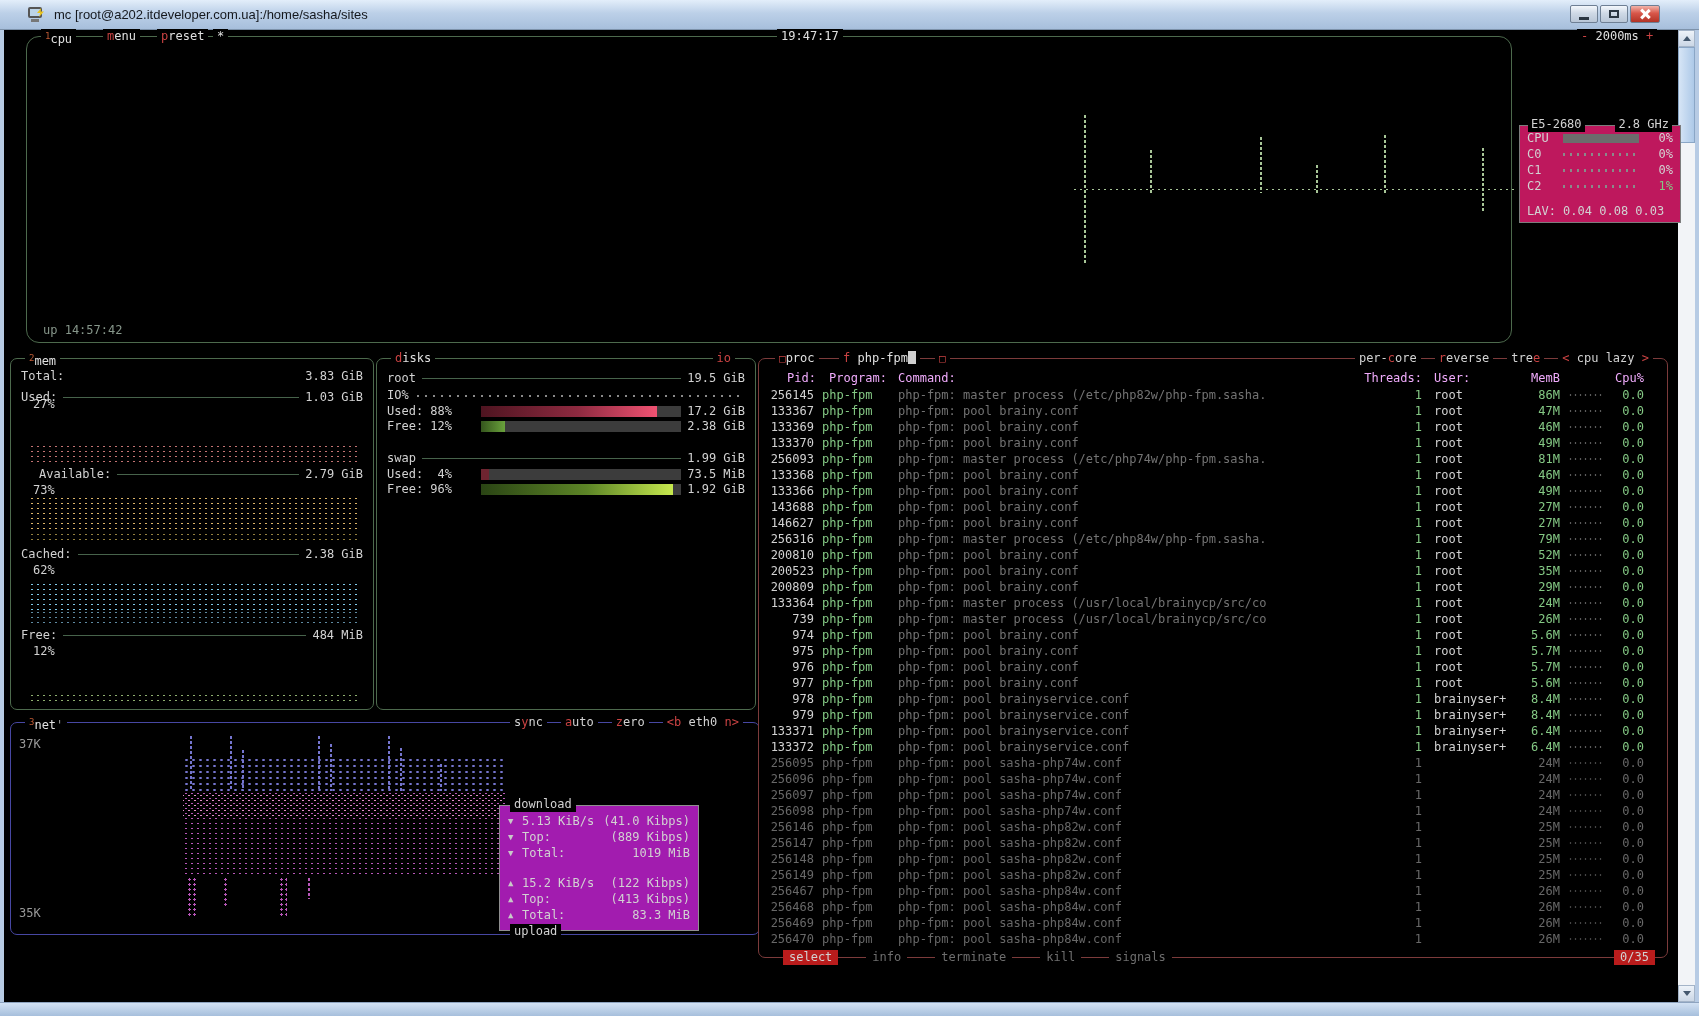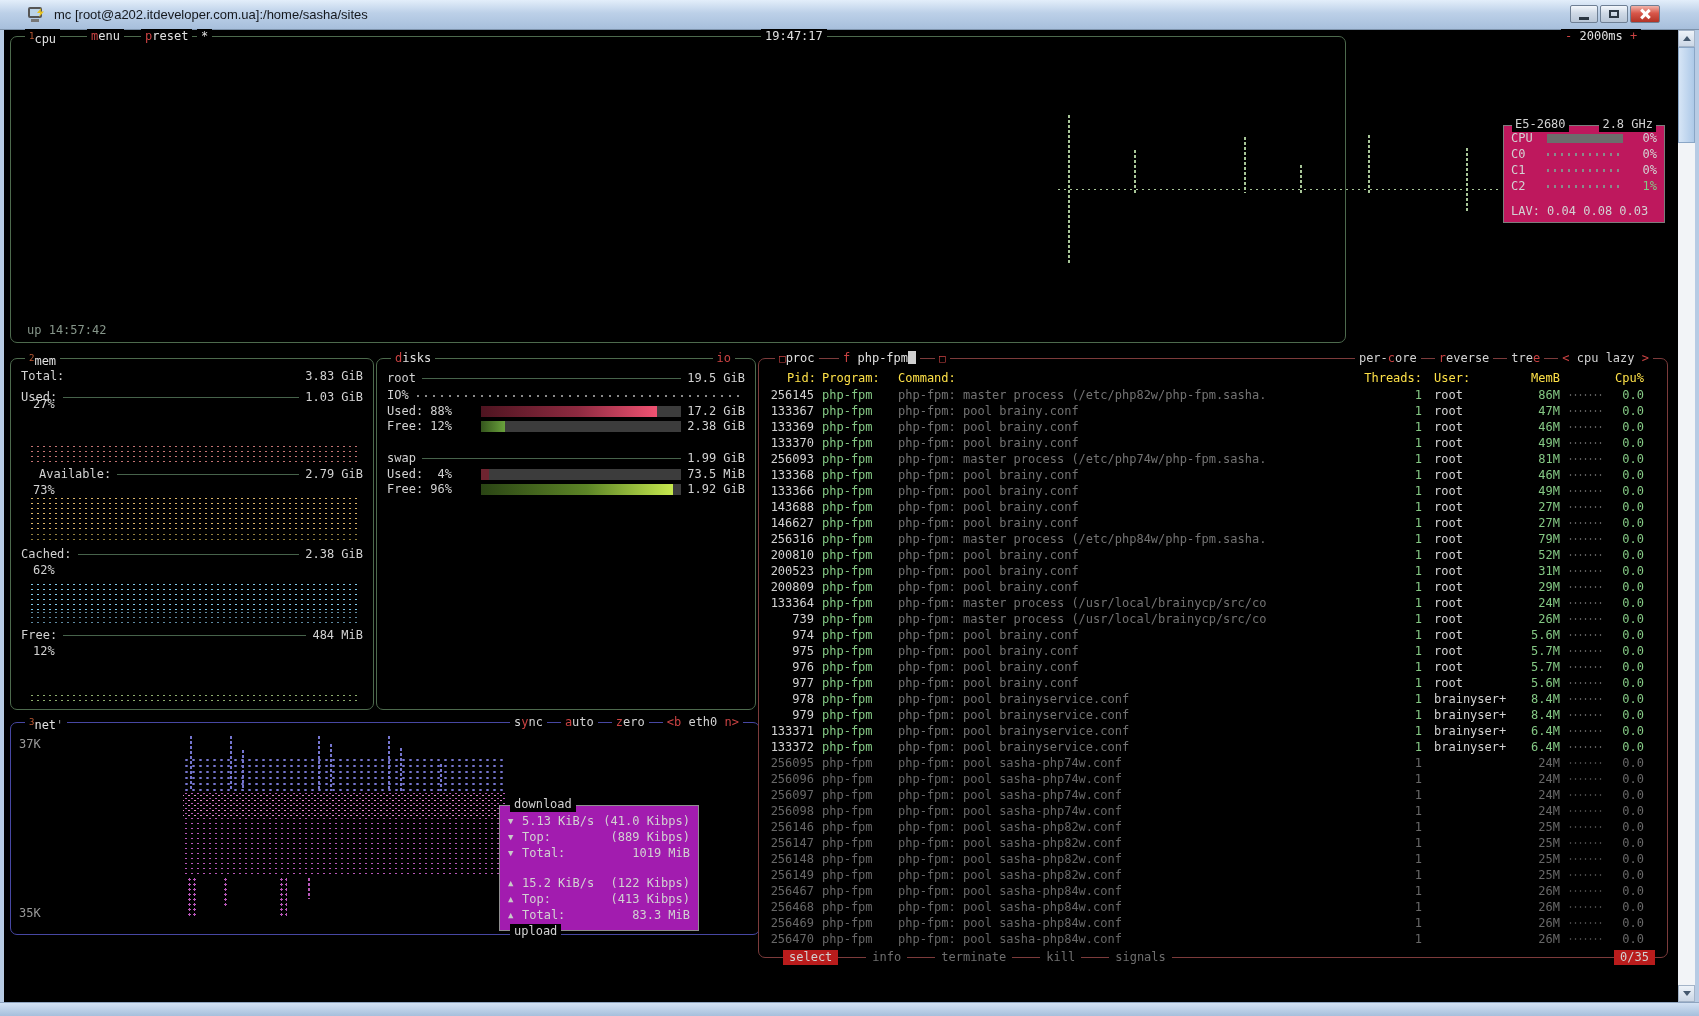"1cpu" div.panel { border-radius: none -> 13px; left: 6px -> 22px; width: 1336px -> 1486px }
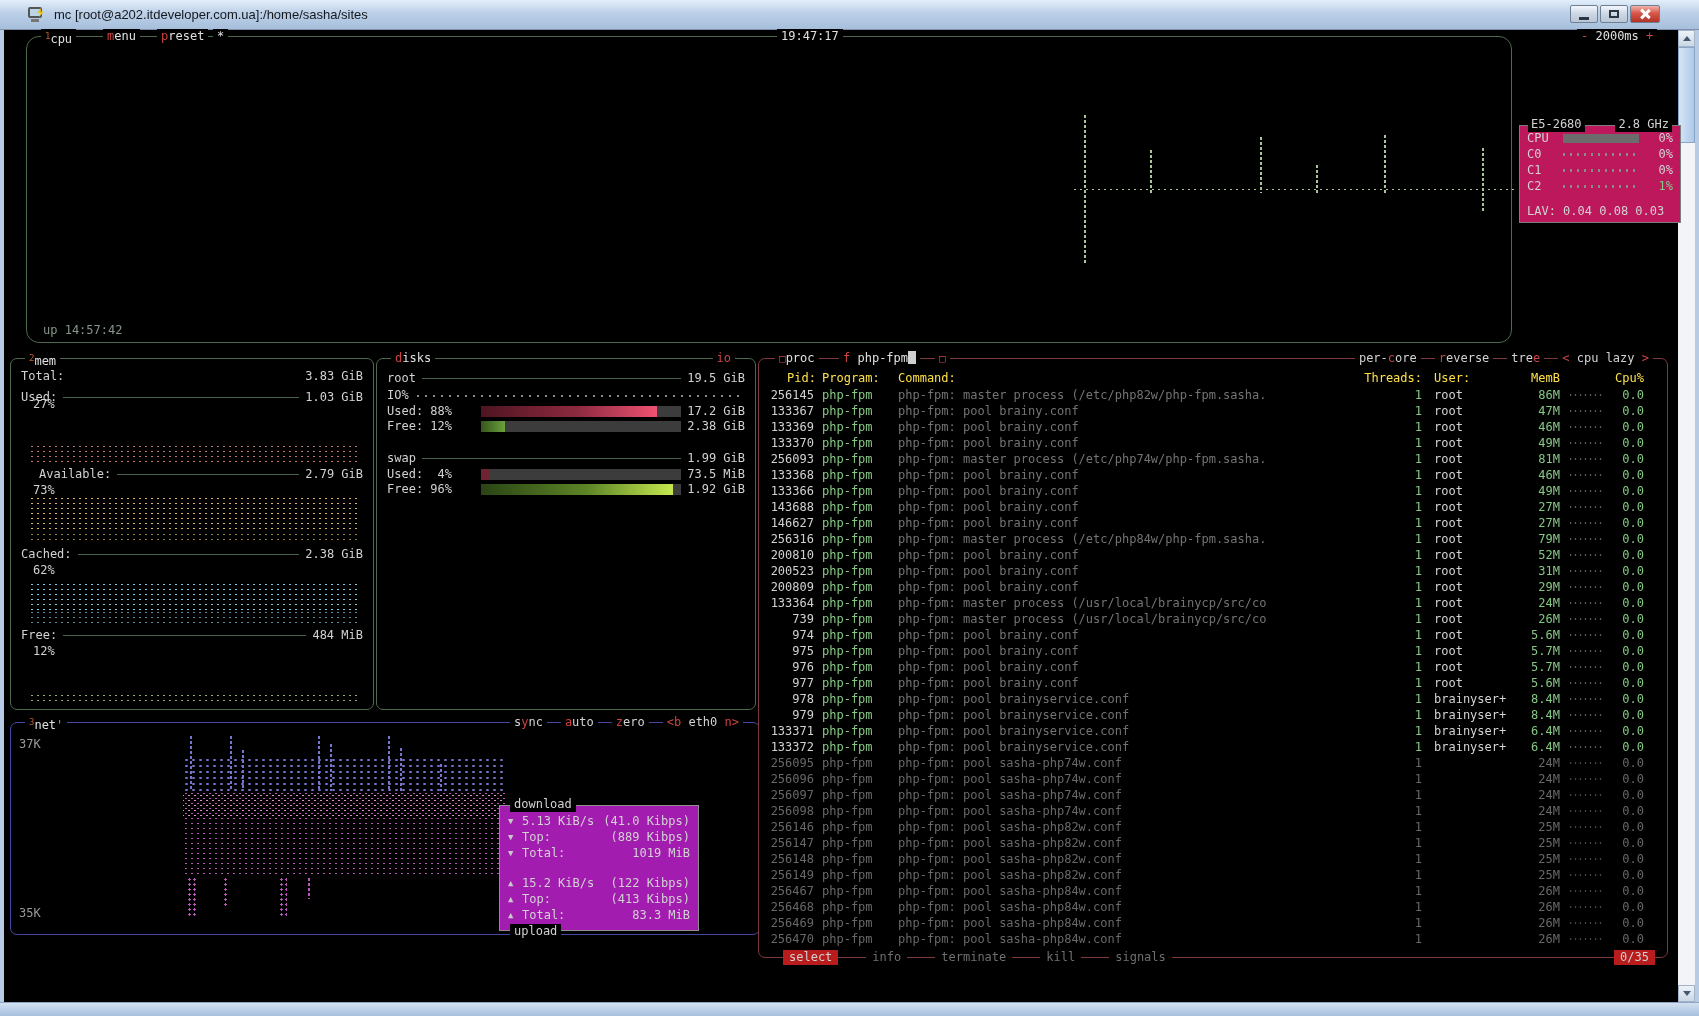"Pid:" .phead { color: #fde047 -> #f0abfc }
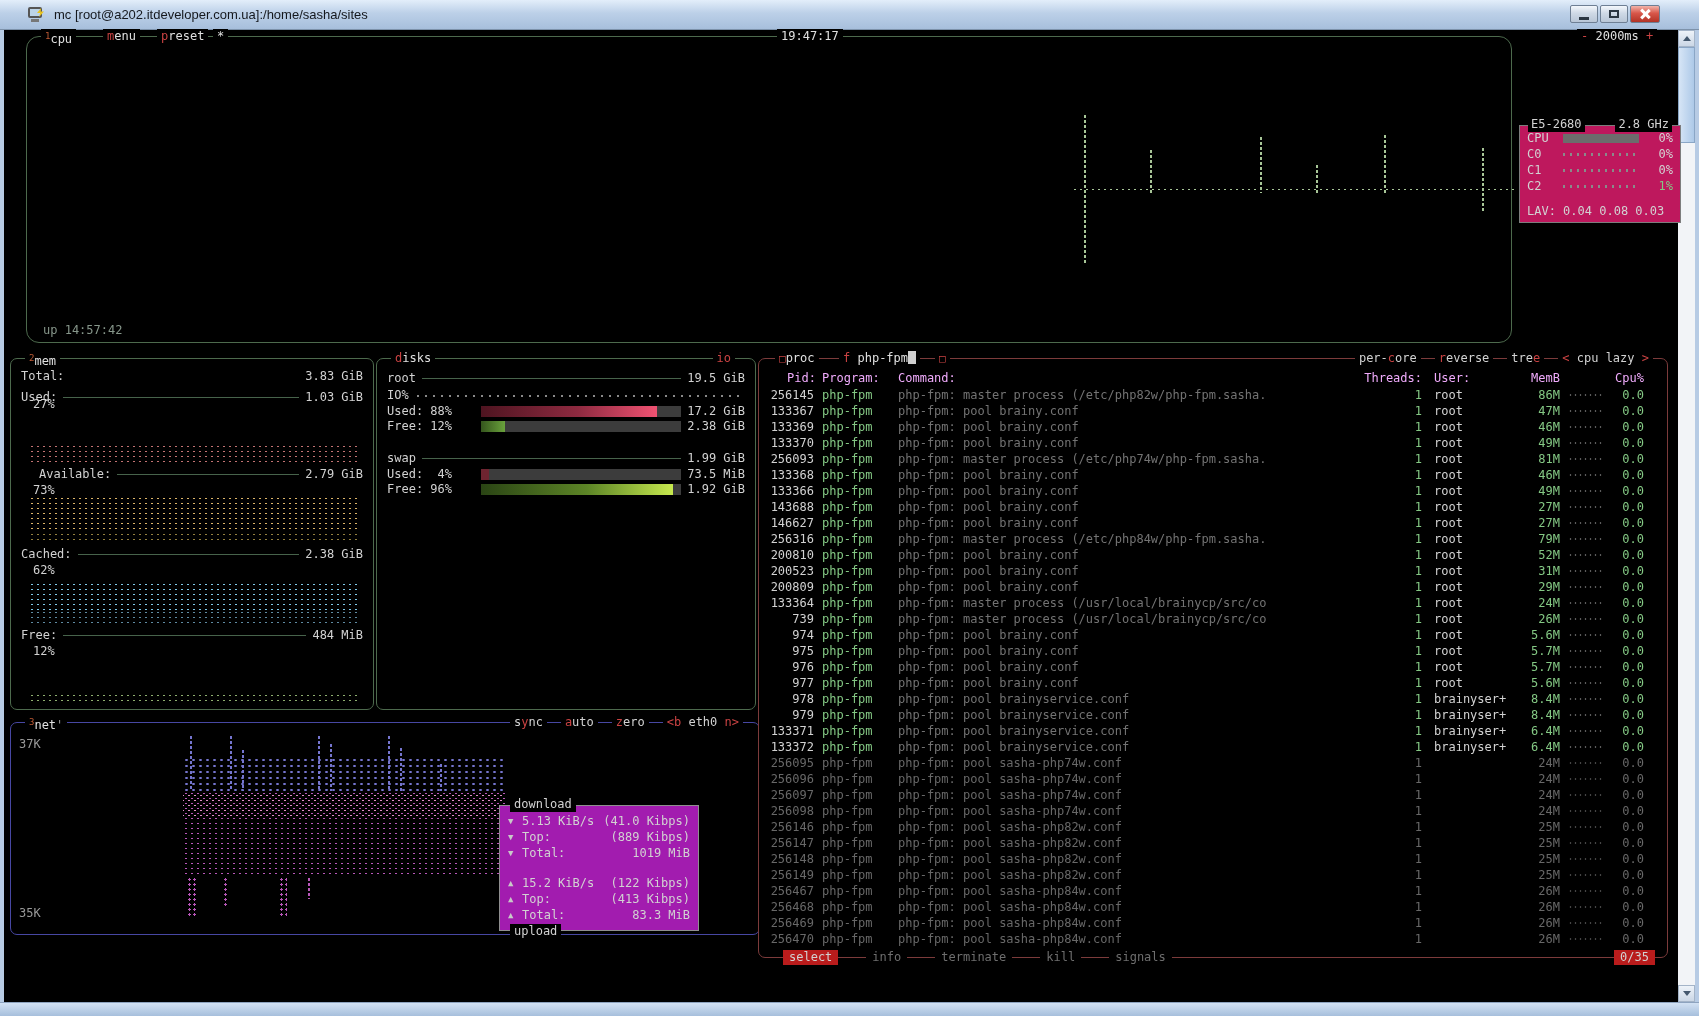"Program:" span { text-align: none -> center }
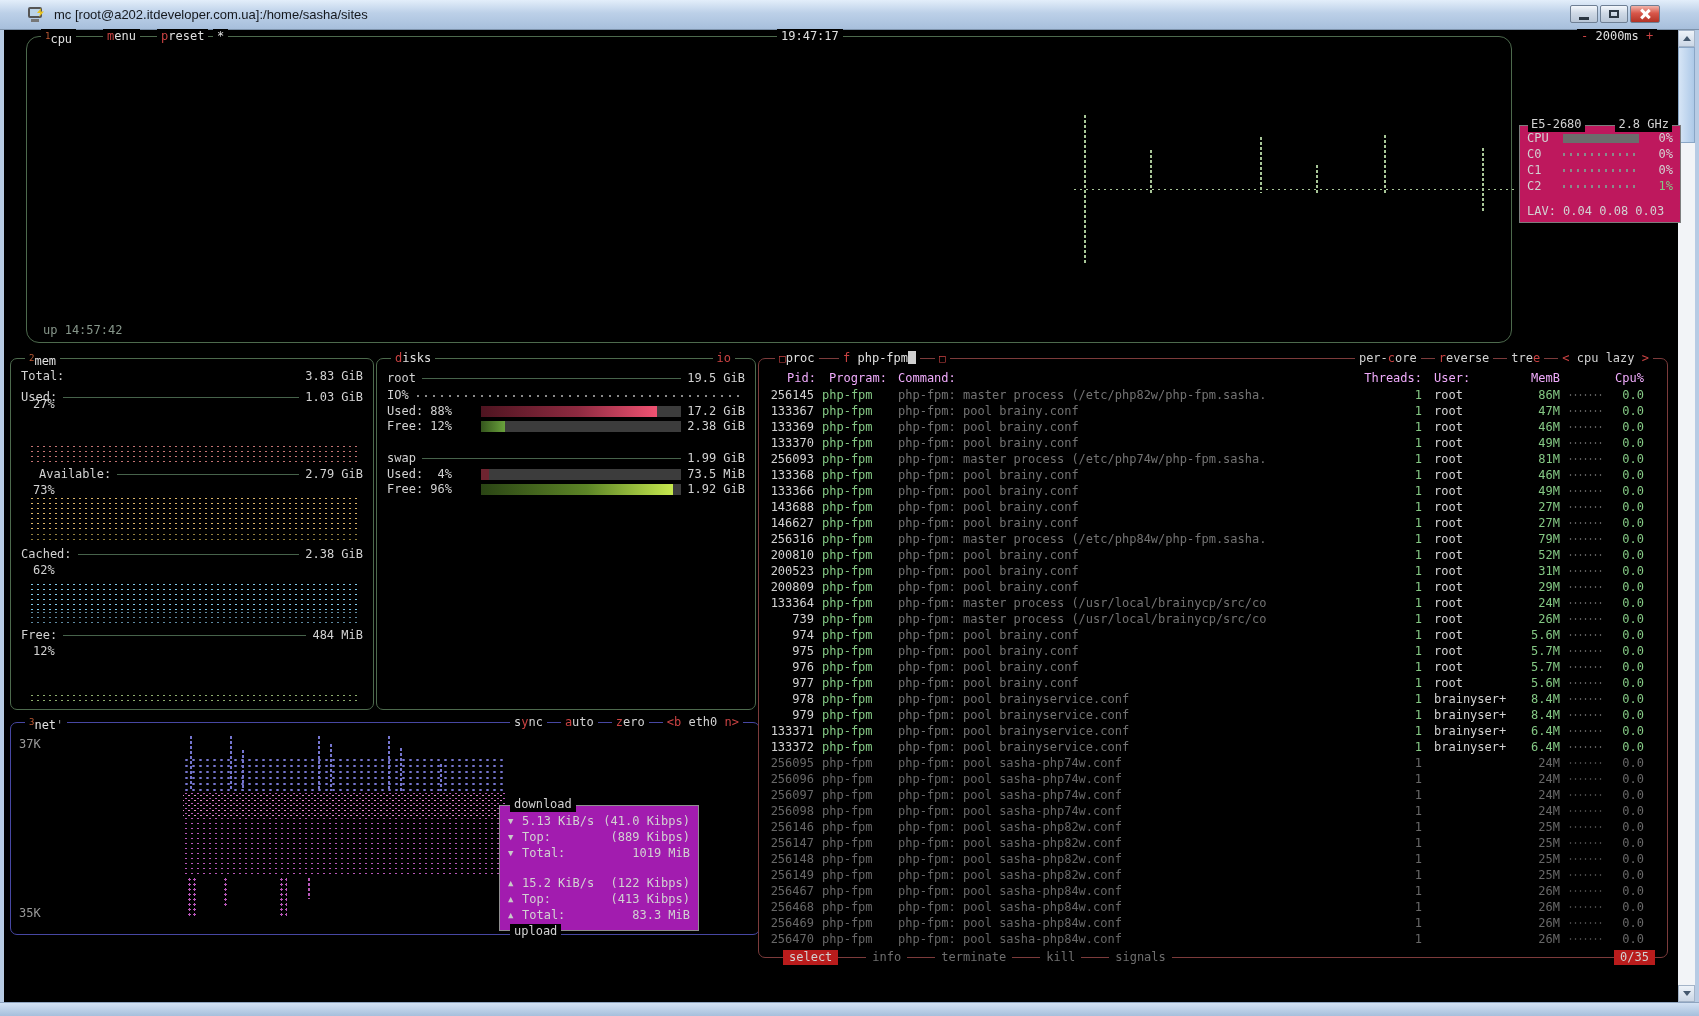"31M" span.c-mem { text: 31M -> 35M }
